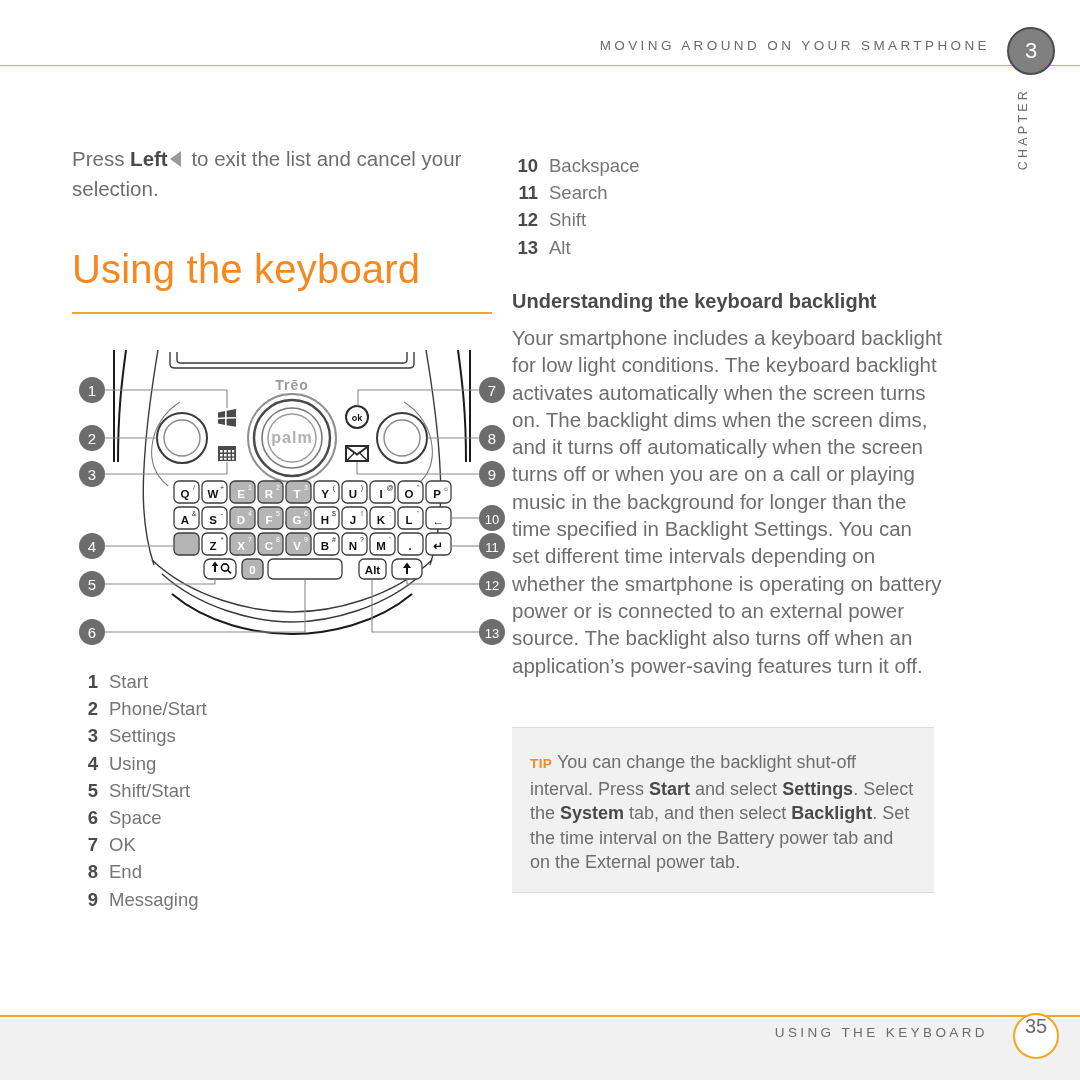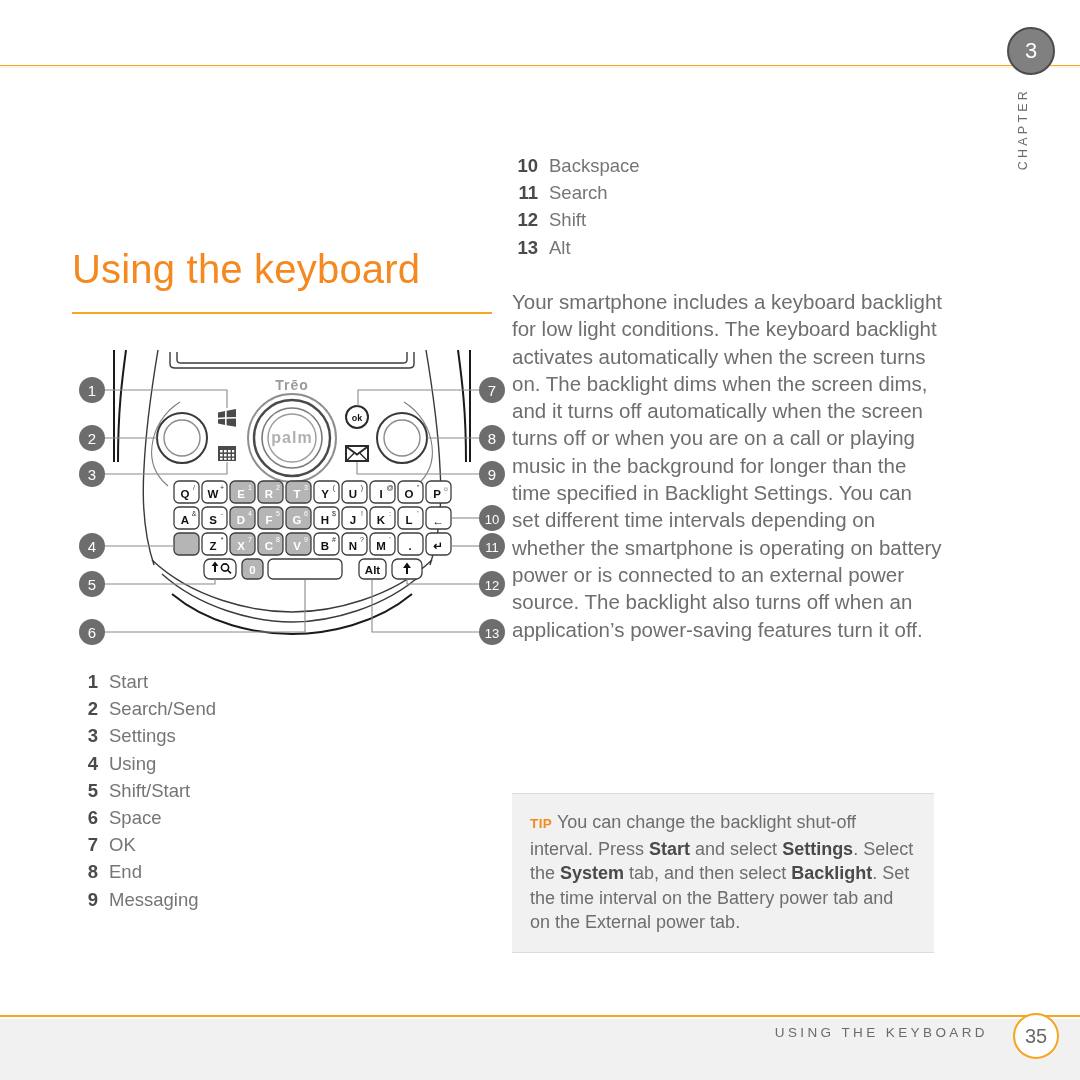"MOVING AROUND ON YOUR SMARTPHONE" div.hdr-title { html: none -> <div>MOVING AROUND ON YOUR SMARTPHONE</div> }
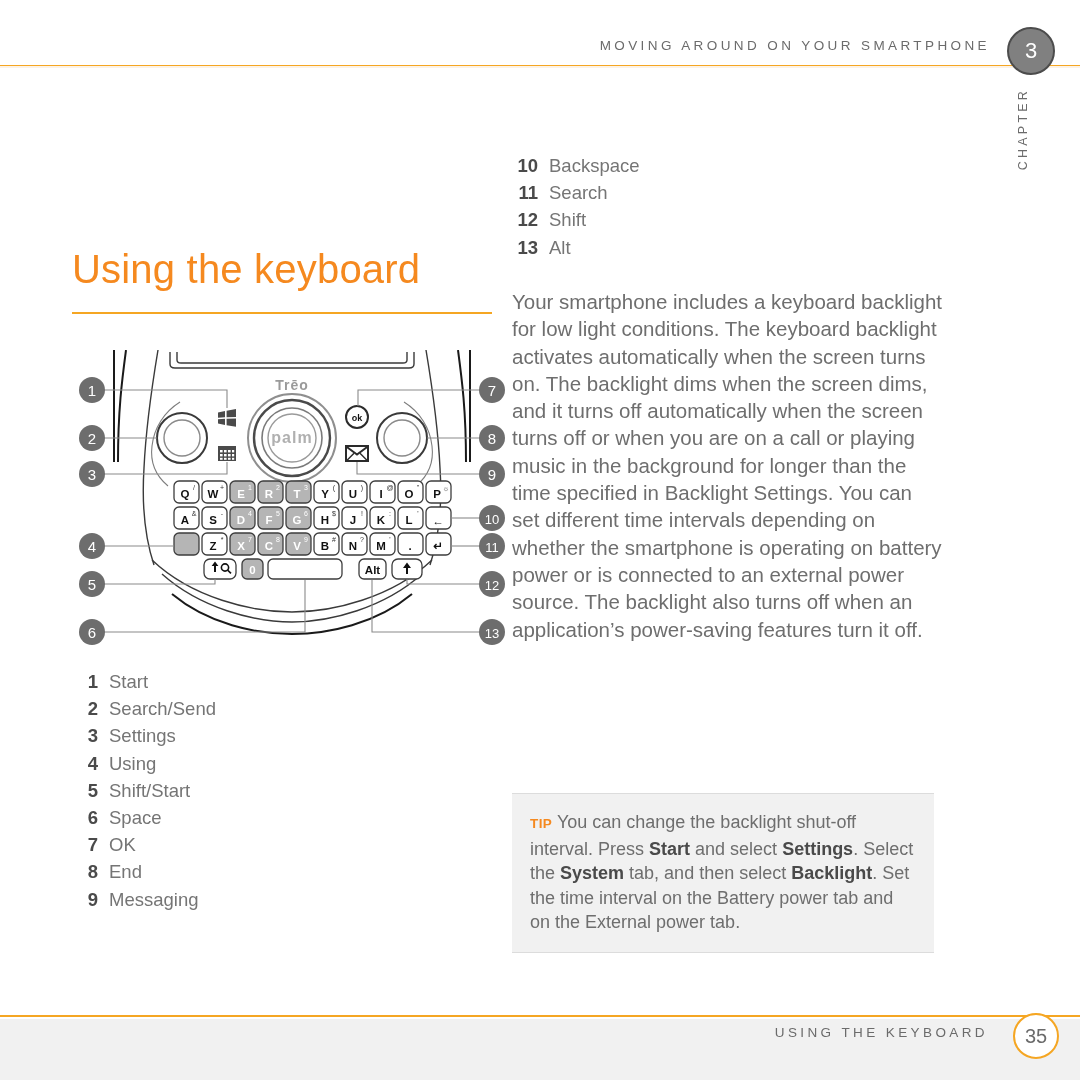"Press Left to exit the" div.col-left { html: none -> <div> <div> <span>Press </span><b>Left</b><span></span><span> to exit the list and cancel your selection.</span> </div> </div> }
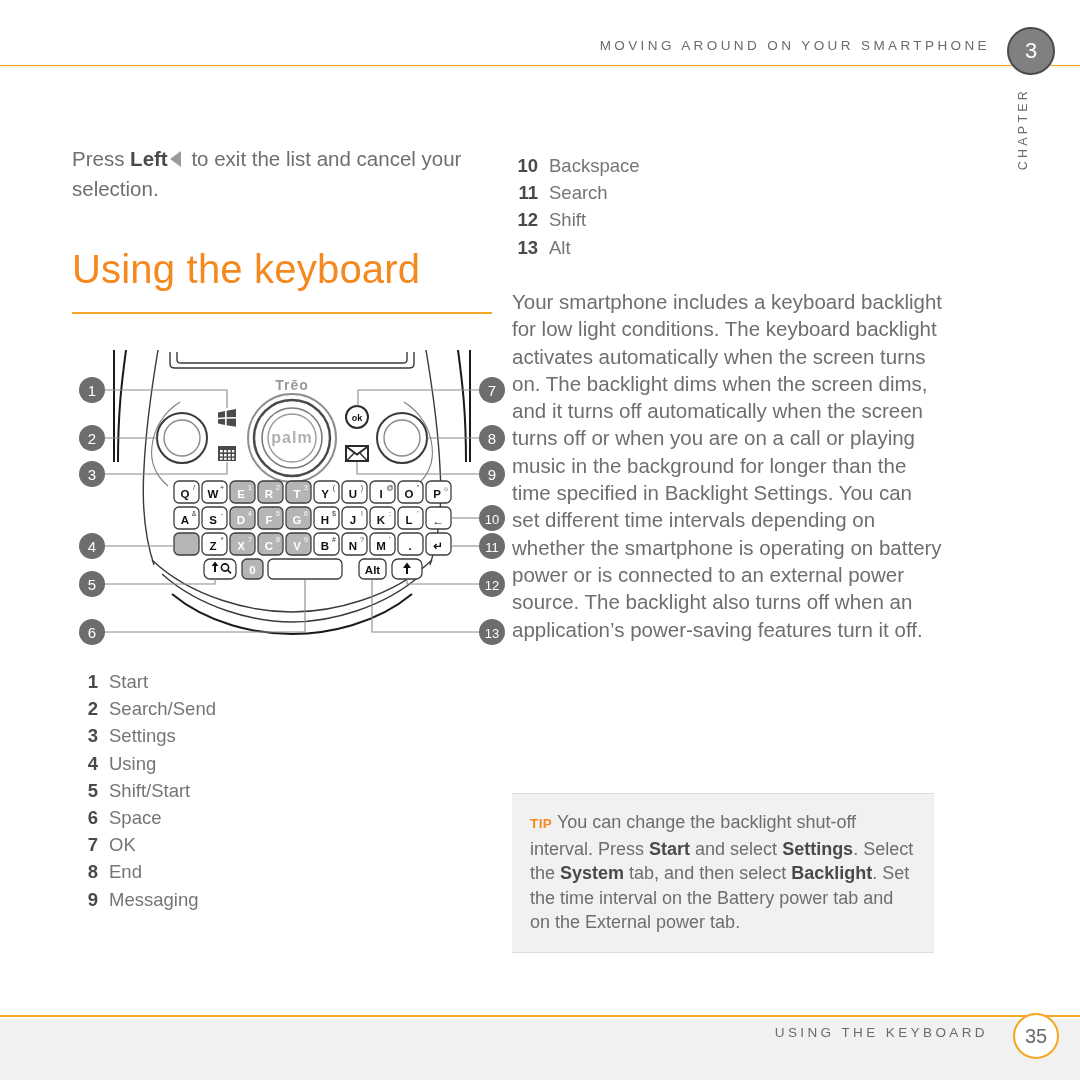"Understanding the keyboard backlight" h2.h2 { html: none -> <h2>Understanding the keyboard backlight</h2> }
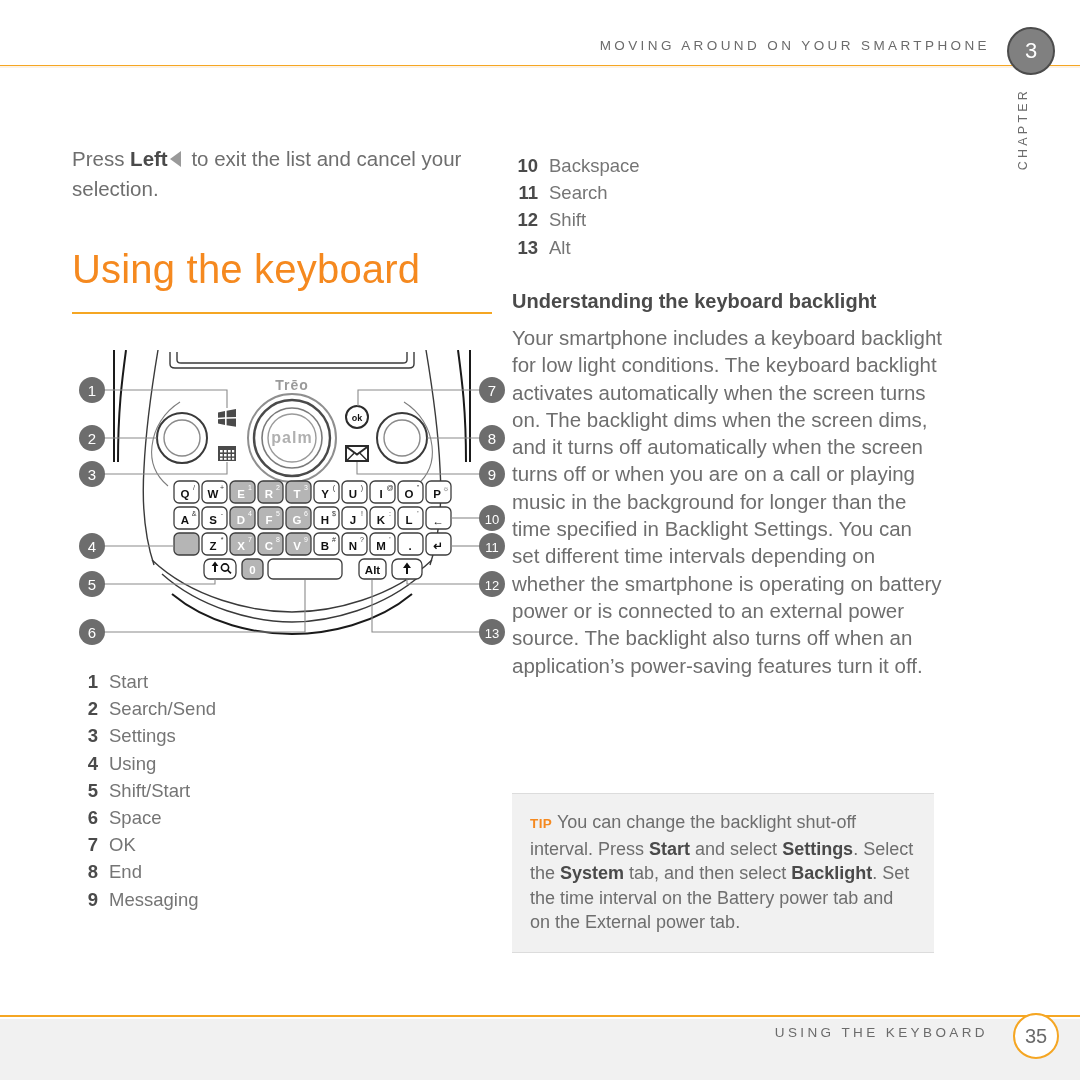"Search/Send" span { text: Search/Send -> Phone/Start }
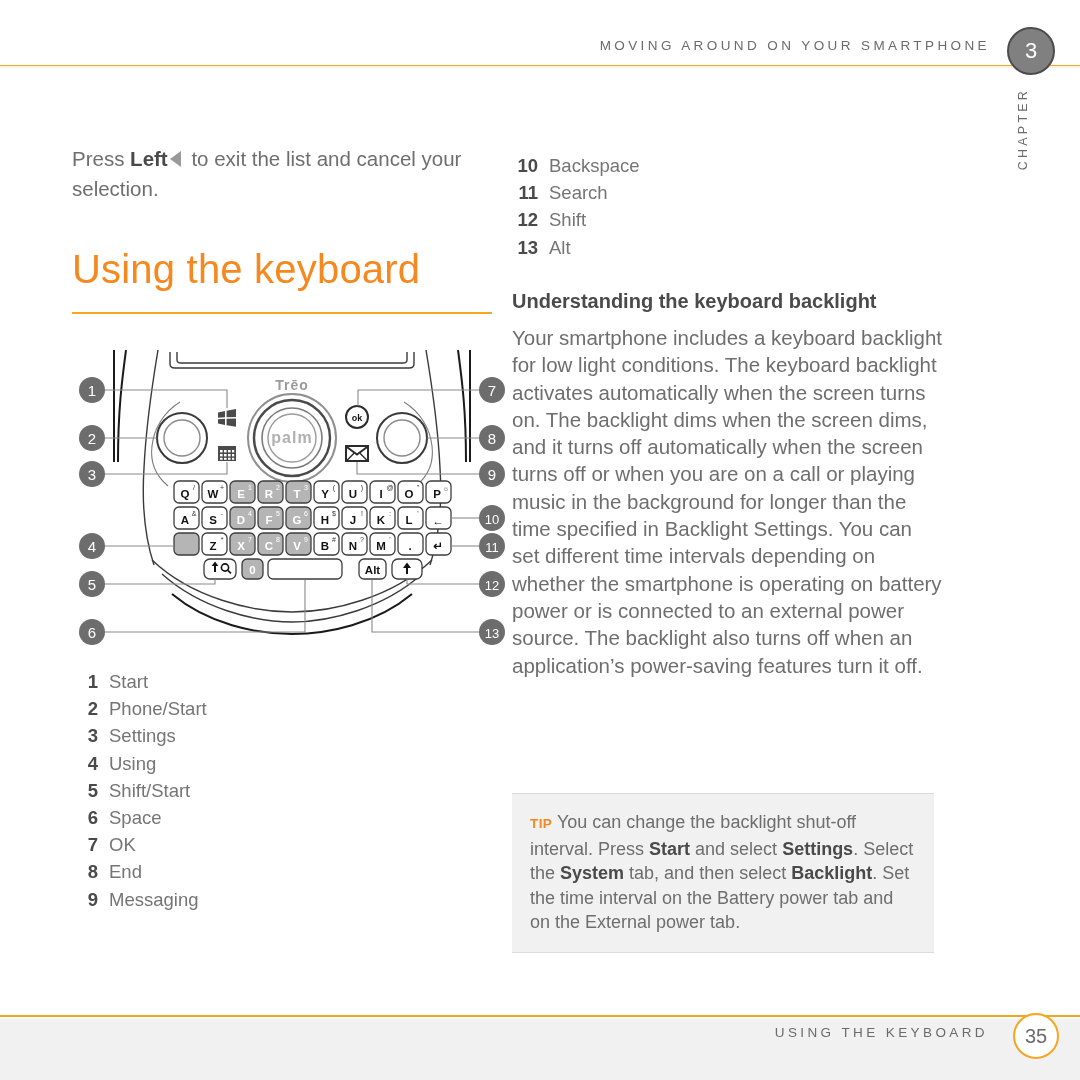"TIP You can change the" .tipbox { padding: 16px 18px 17px 18px -> 22px 18px 17px 18px; top: 793px -> 727px }
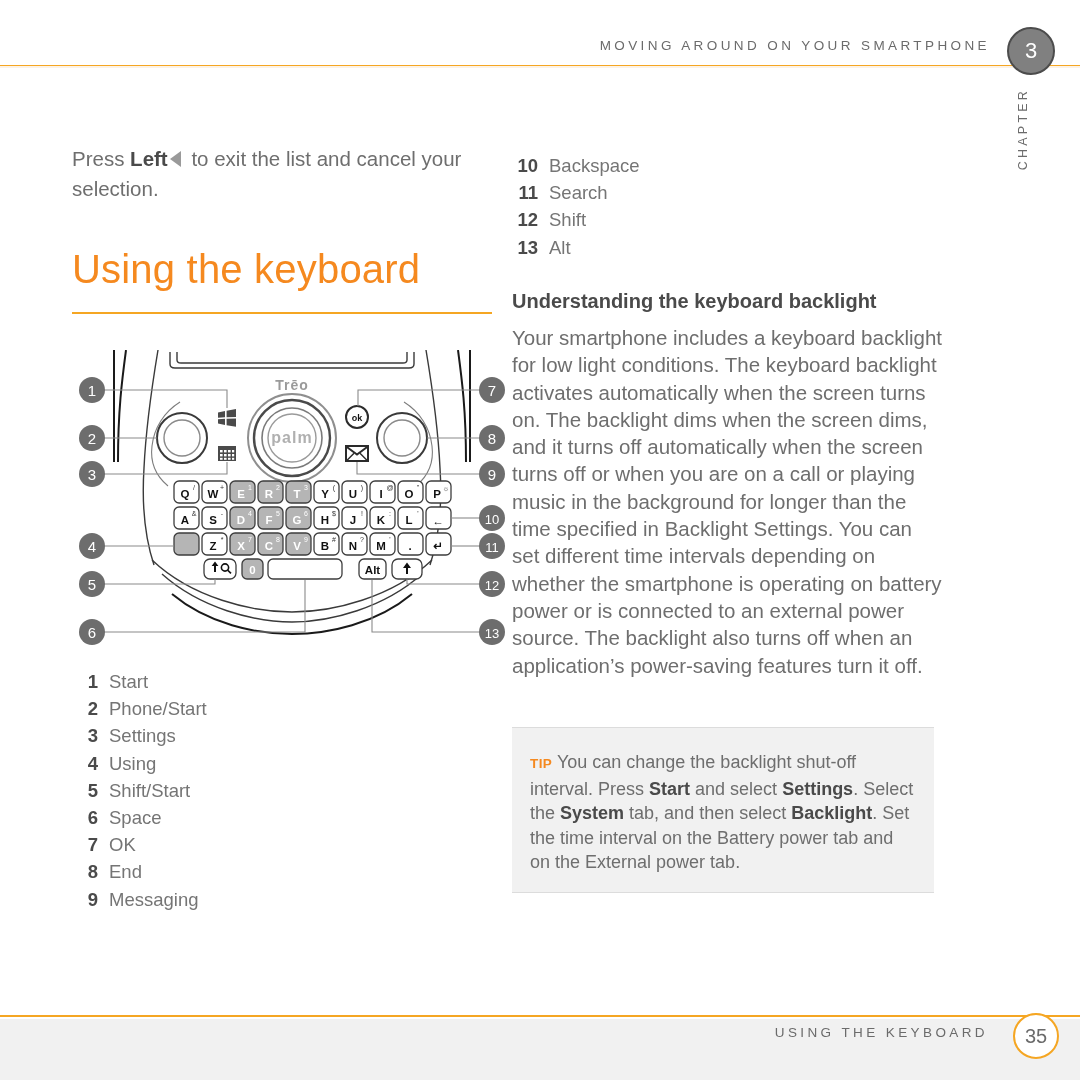"35" .page-circle { align-items: center -> flex-start }
